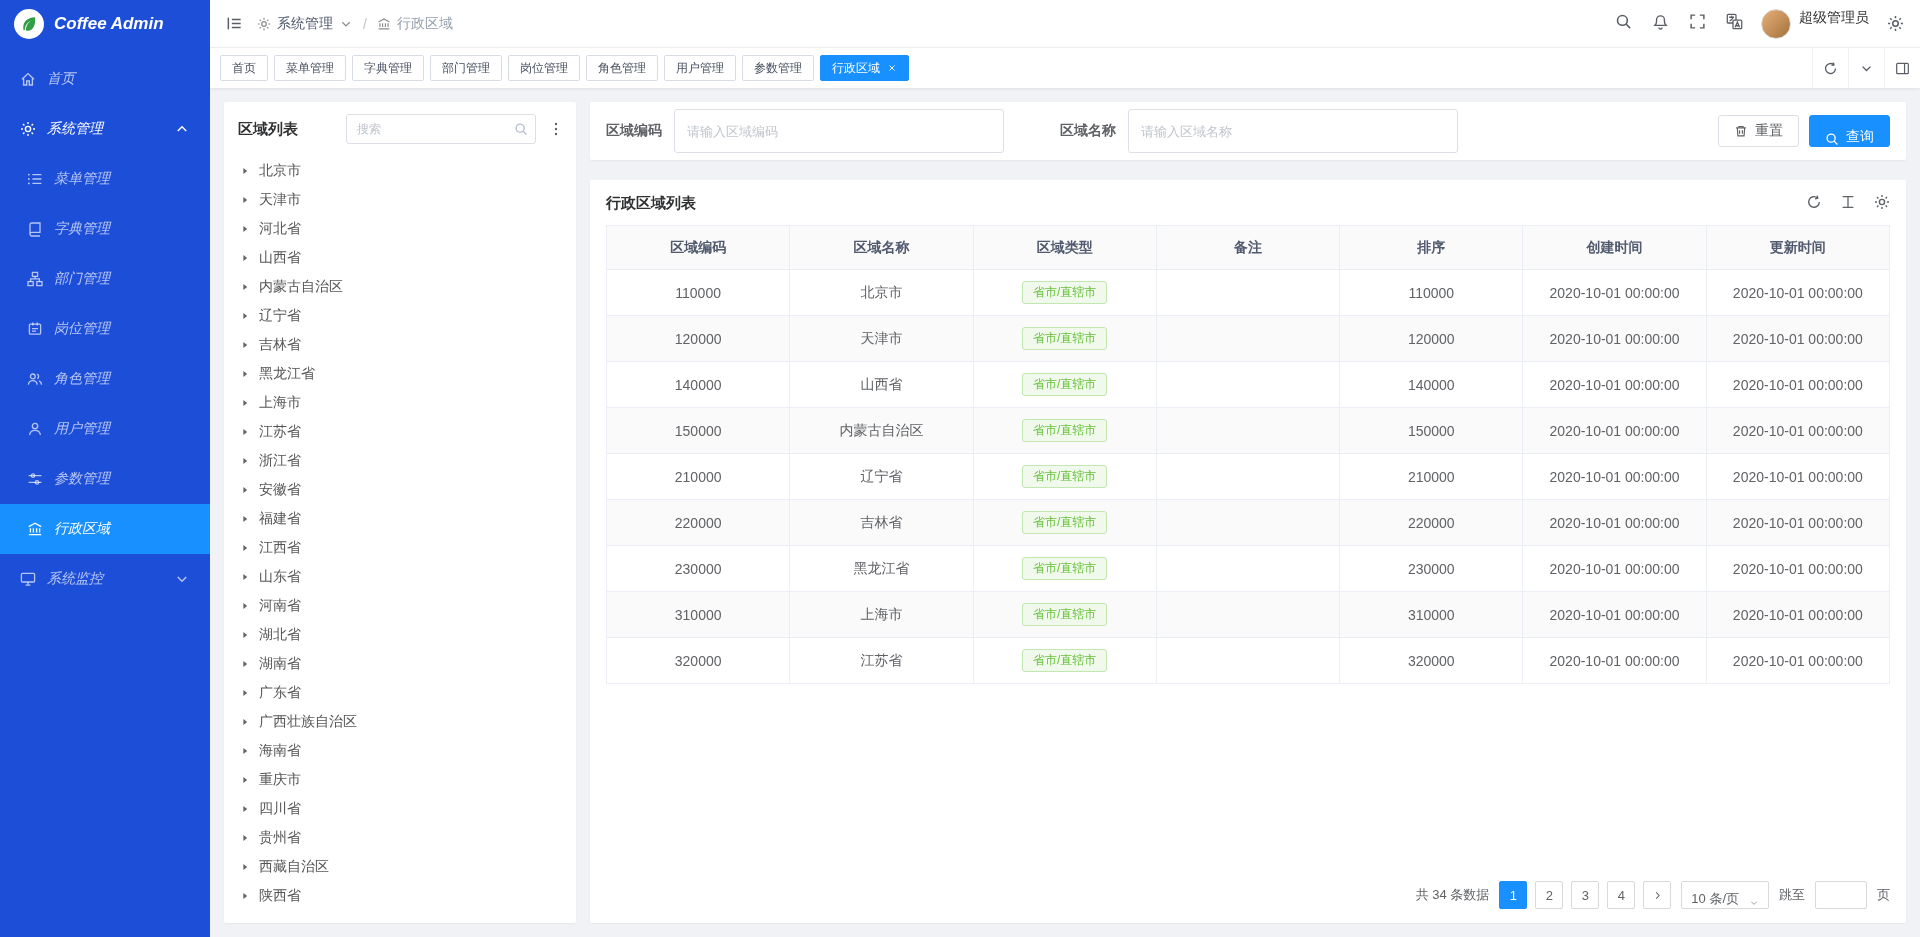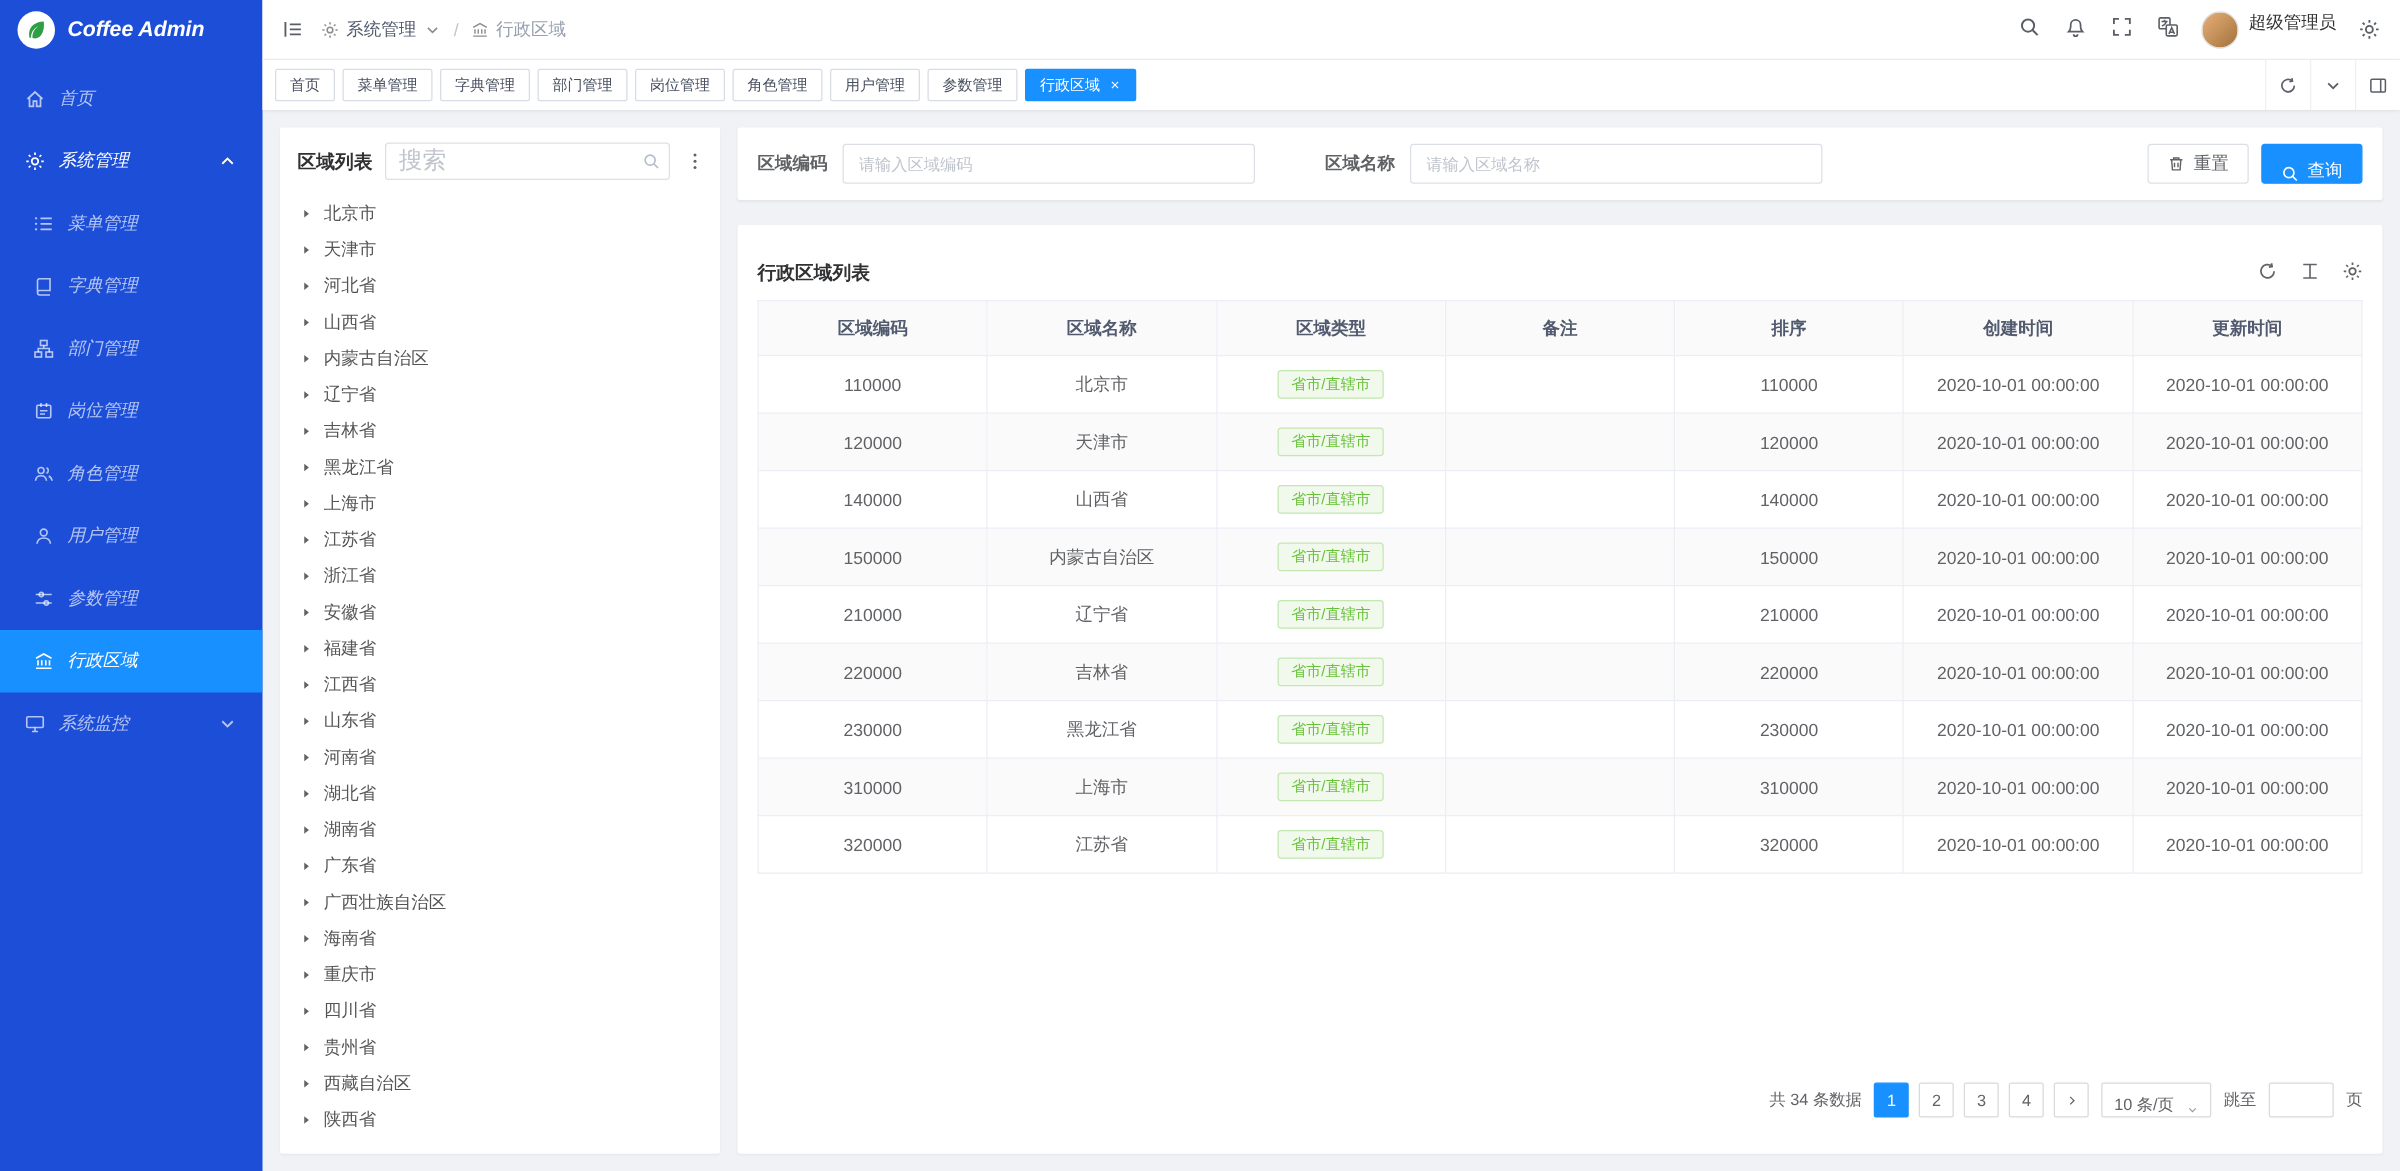"搜索" .tree-search input { font-size: 19px -> 12px; margin-left: none -> 38px }
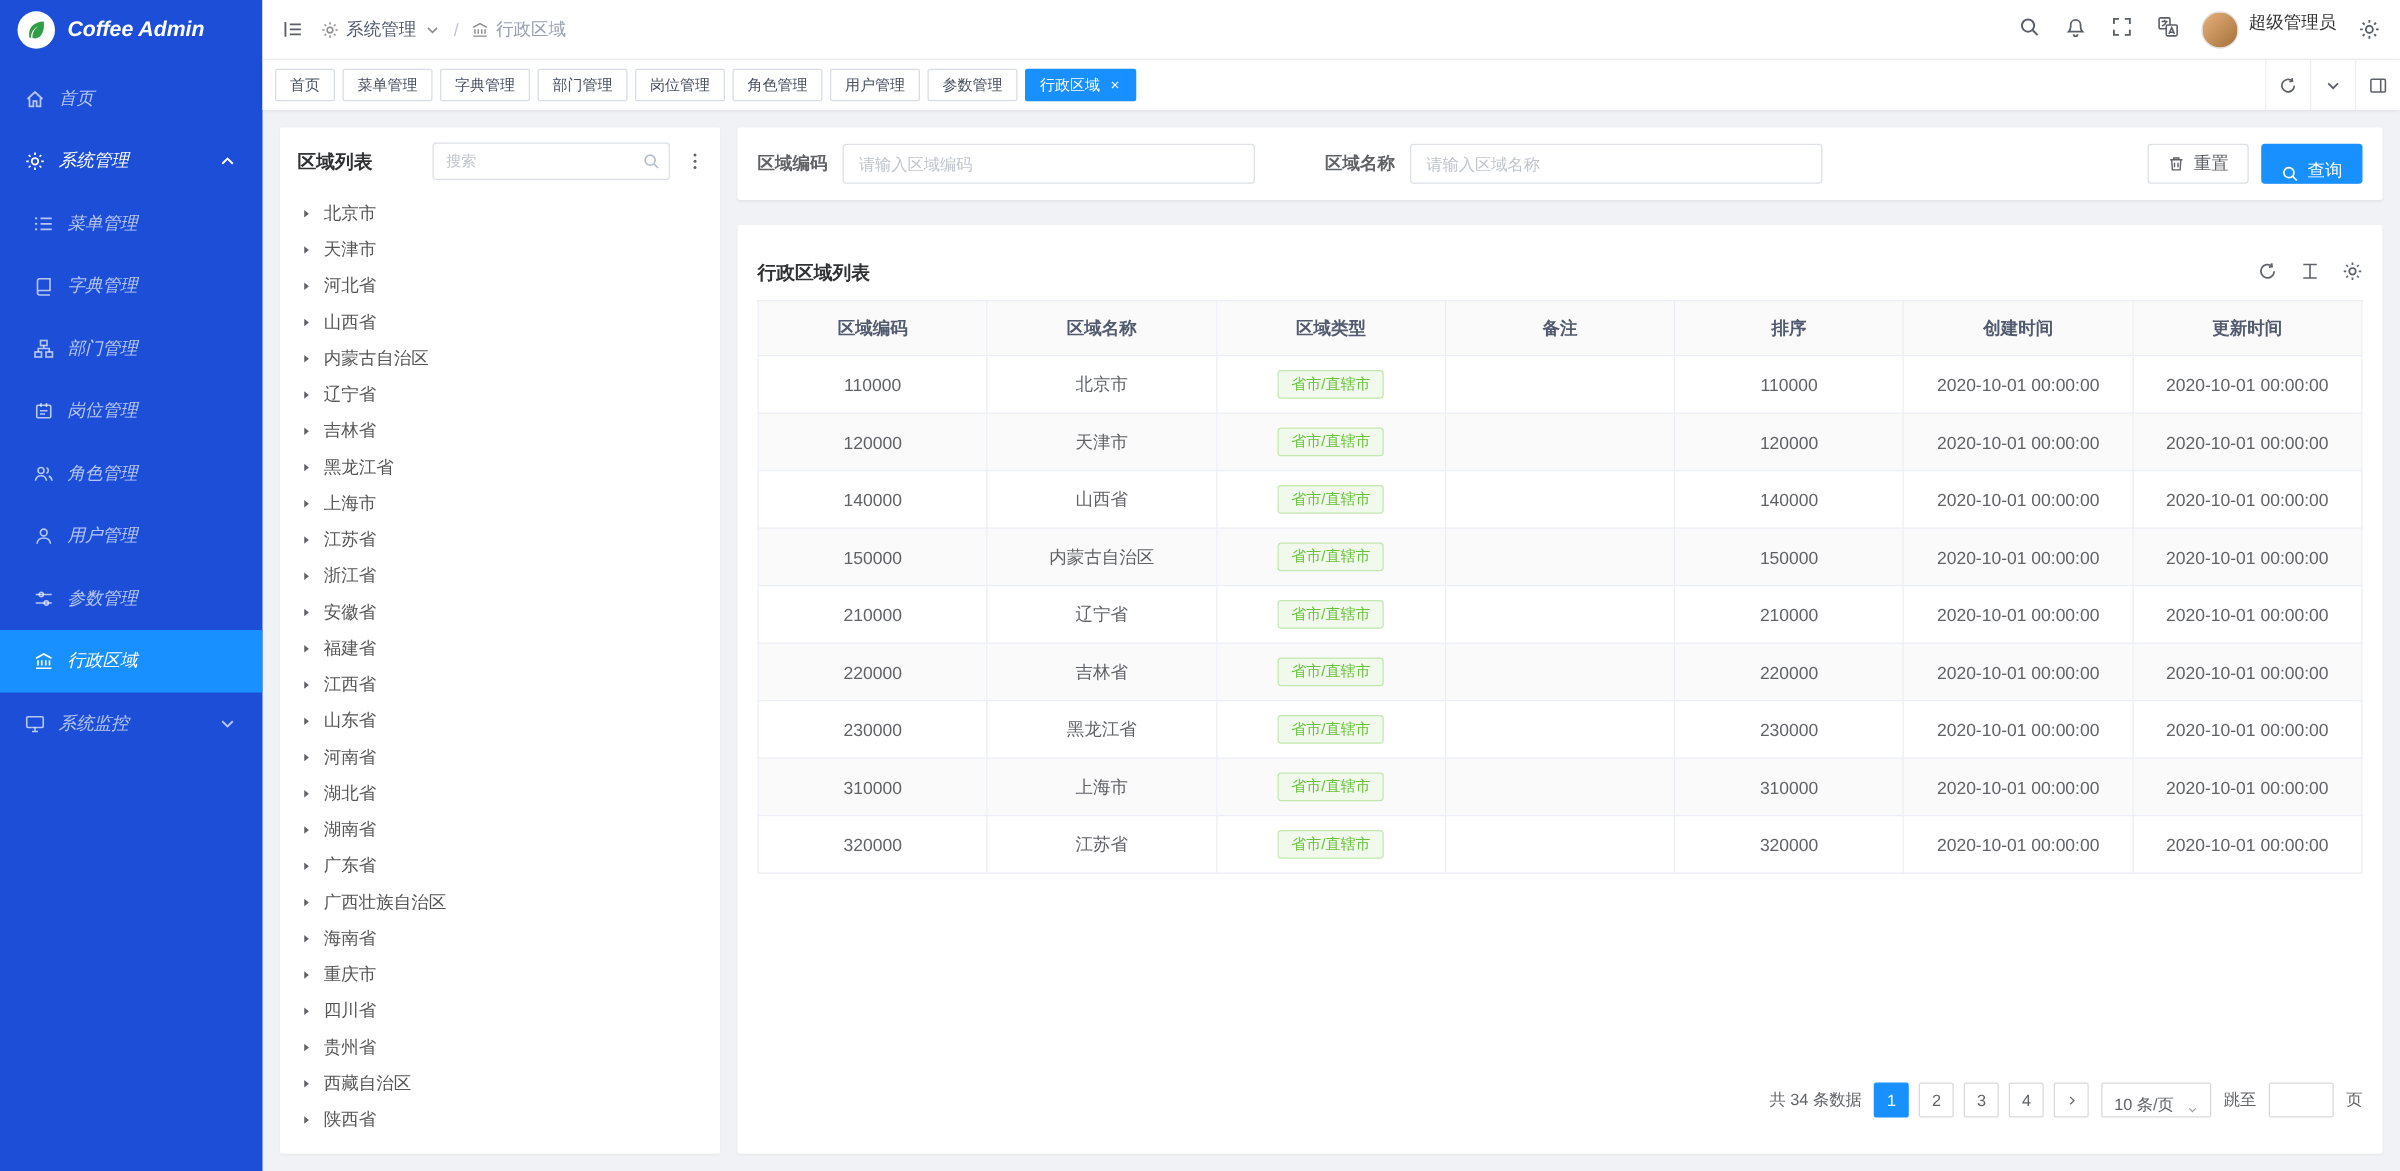"请输入区域编码" .f-input { height: 32px -> 44px }
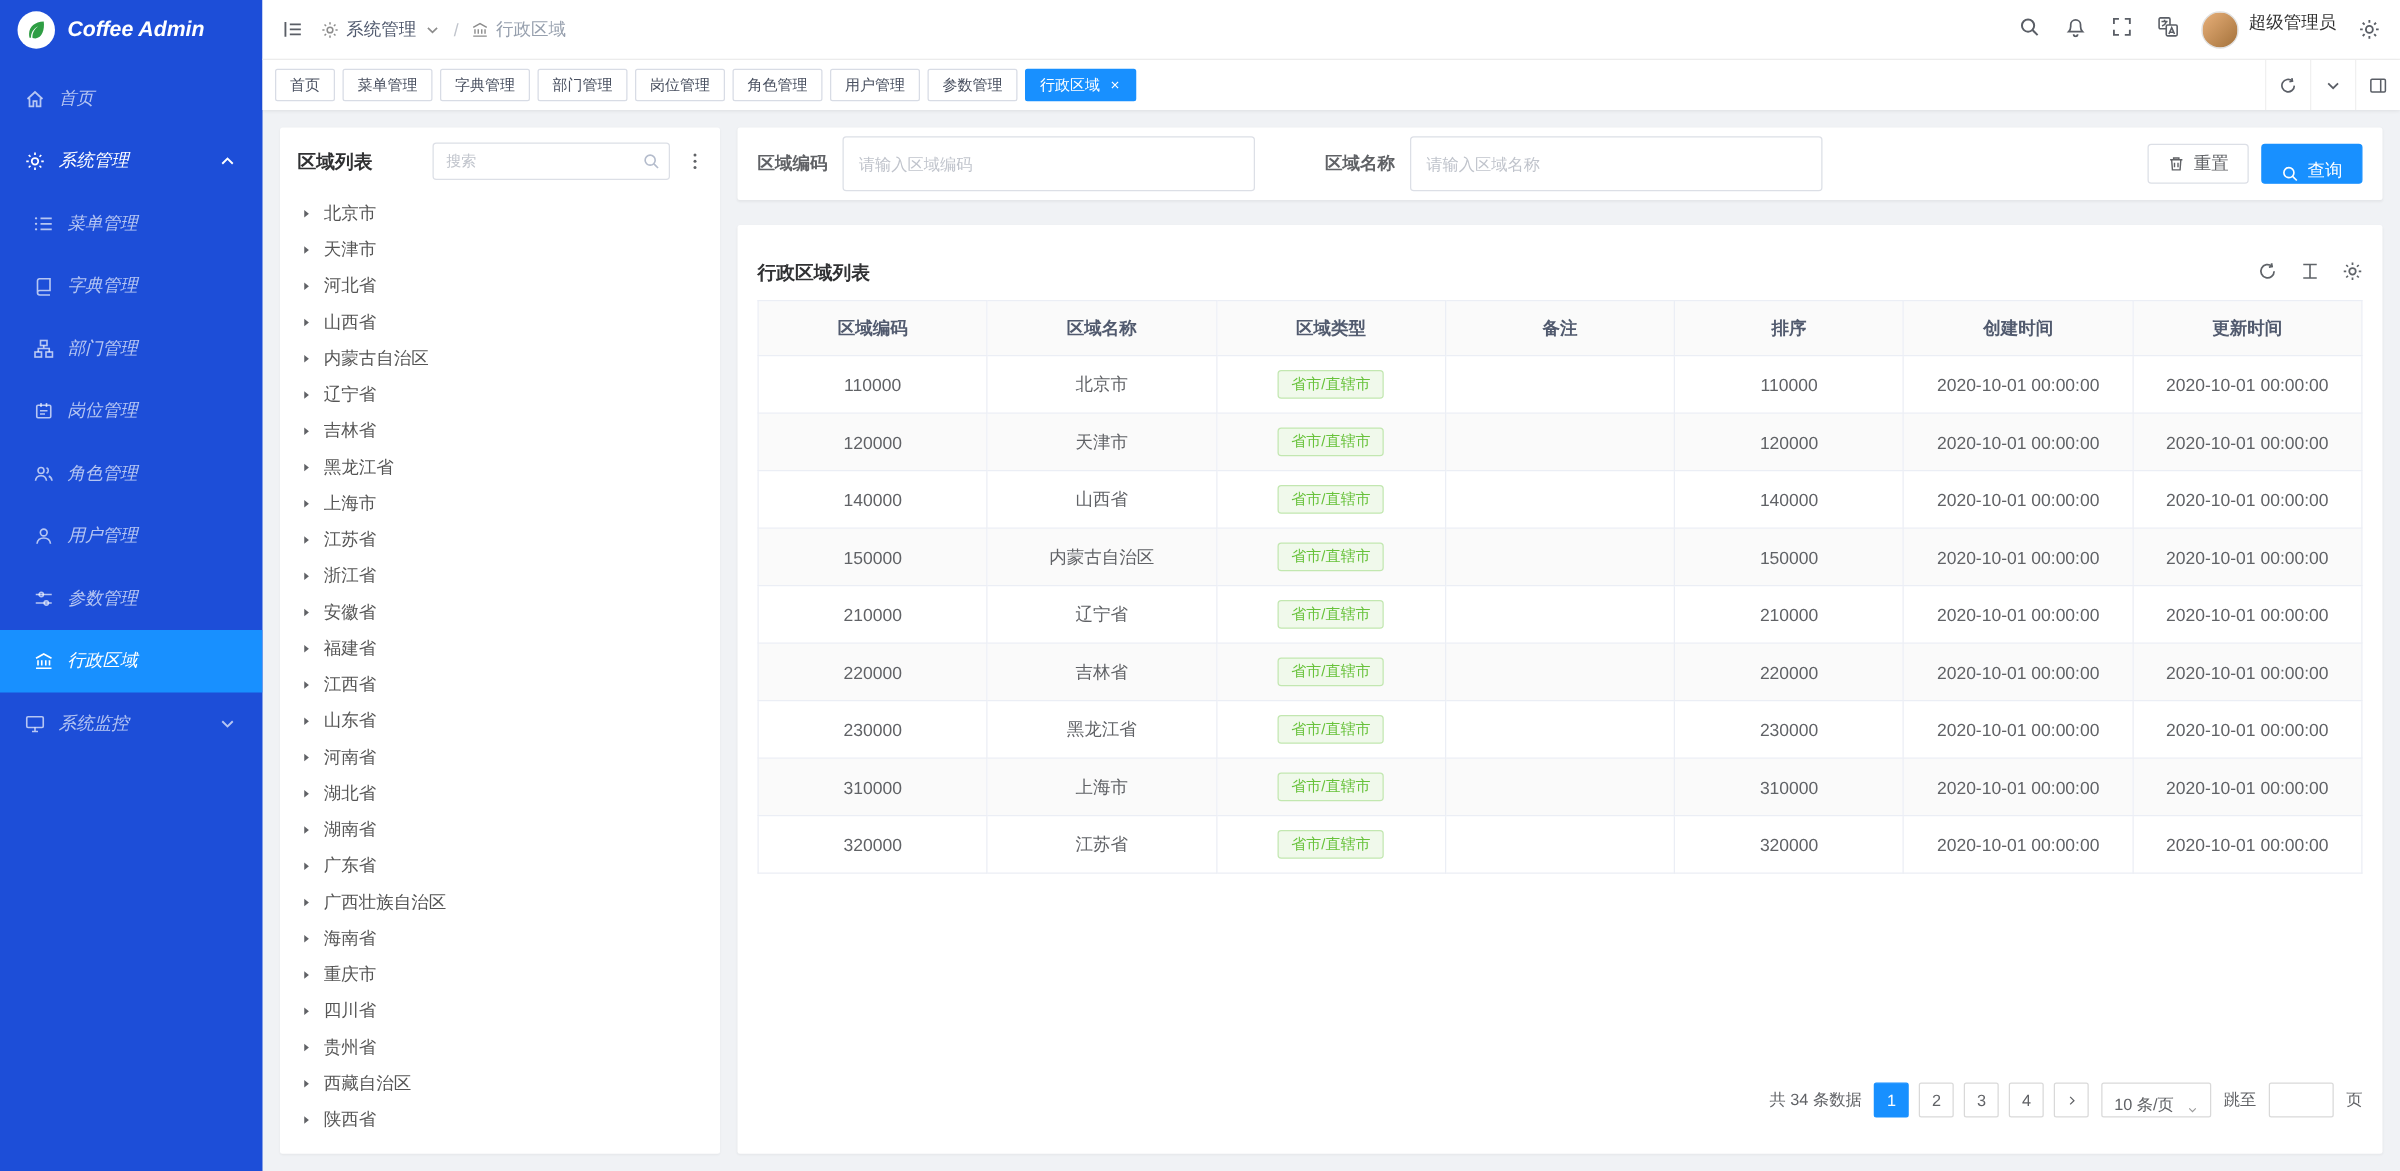"行政区域列表" .table-card { padding: 29px 16px -> 14px 16px }
